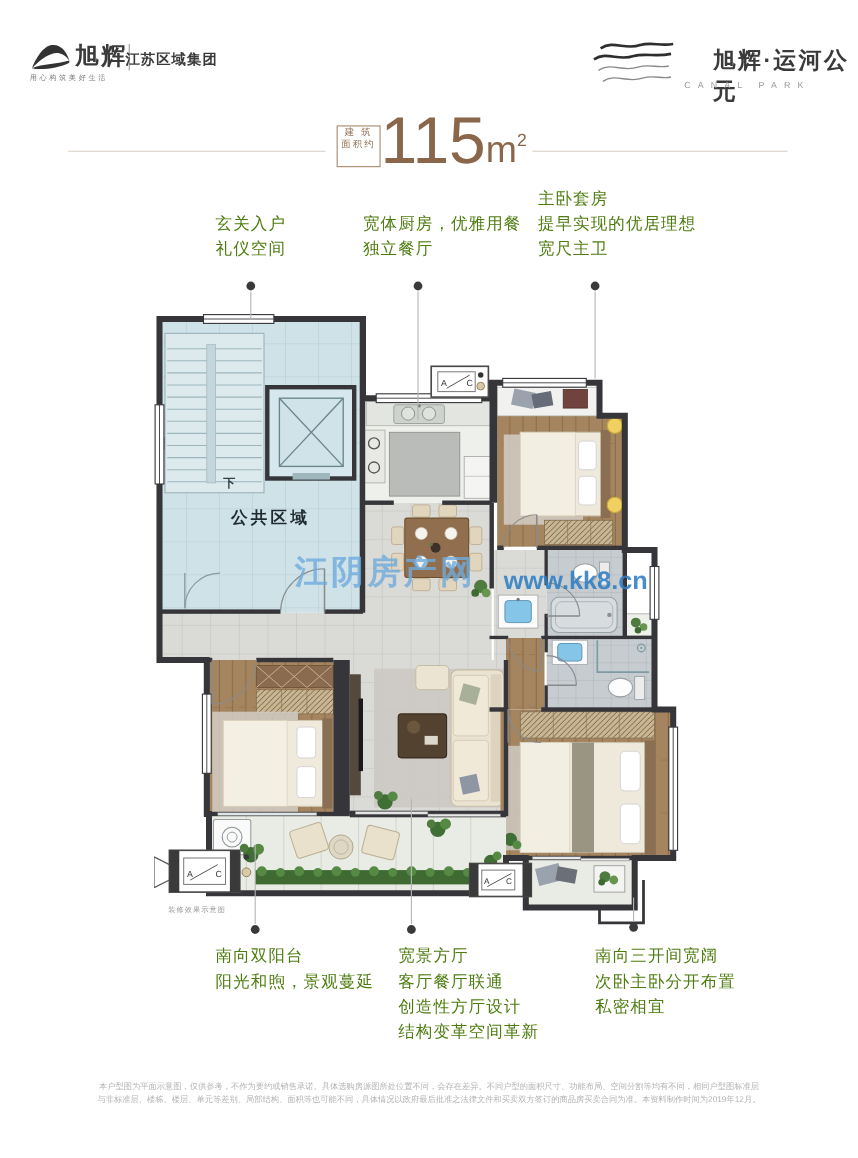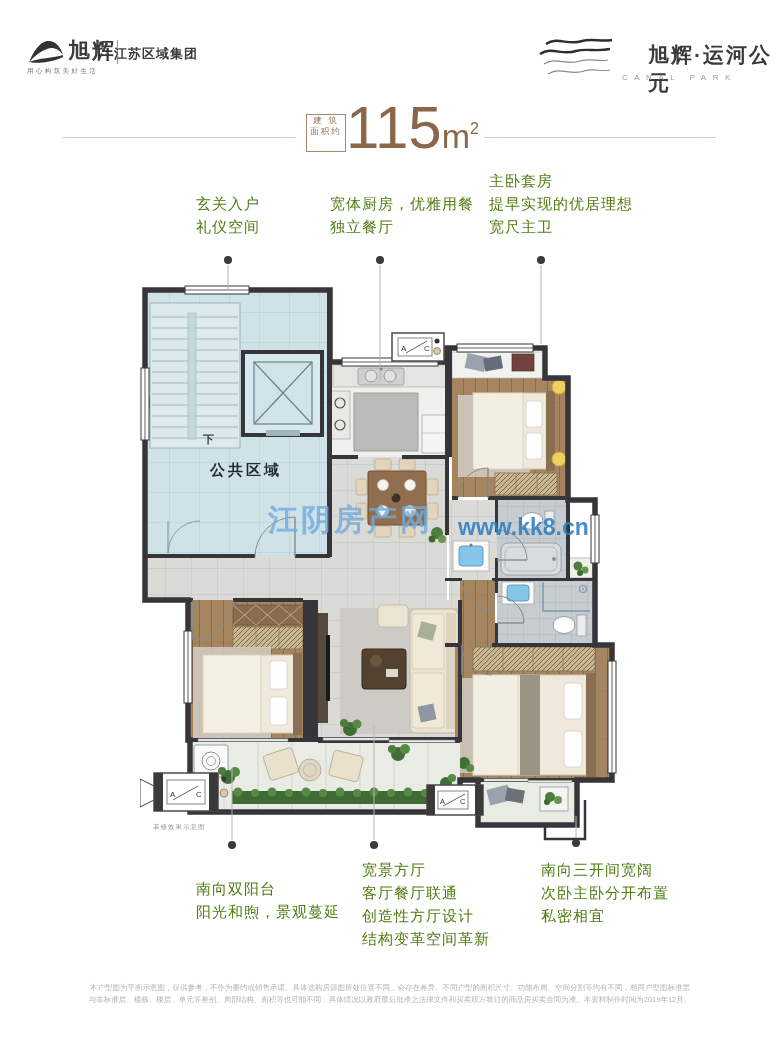"南向双阳台" div.abs { margin-top: 19px -> none }
